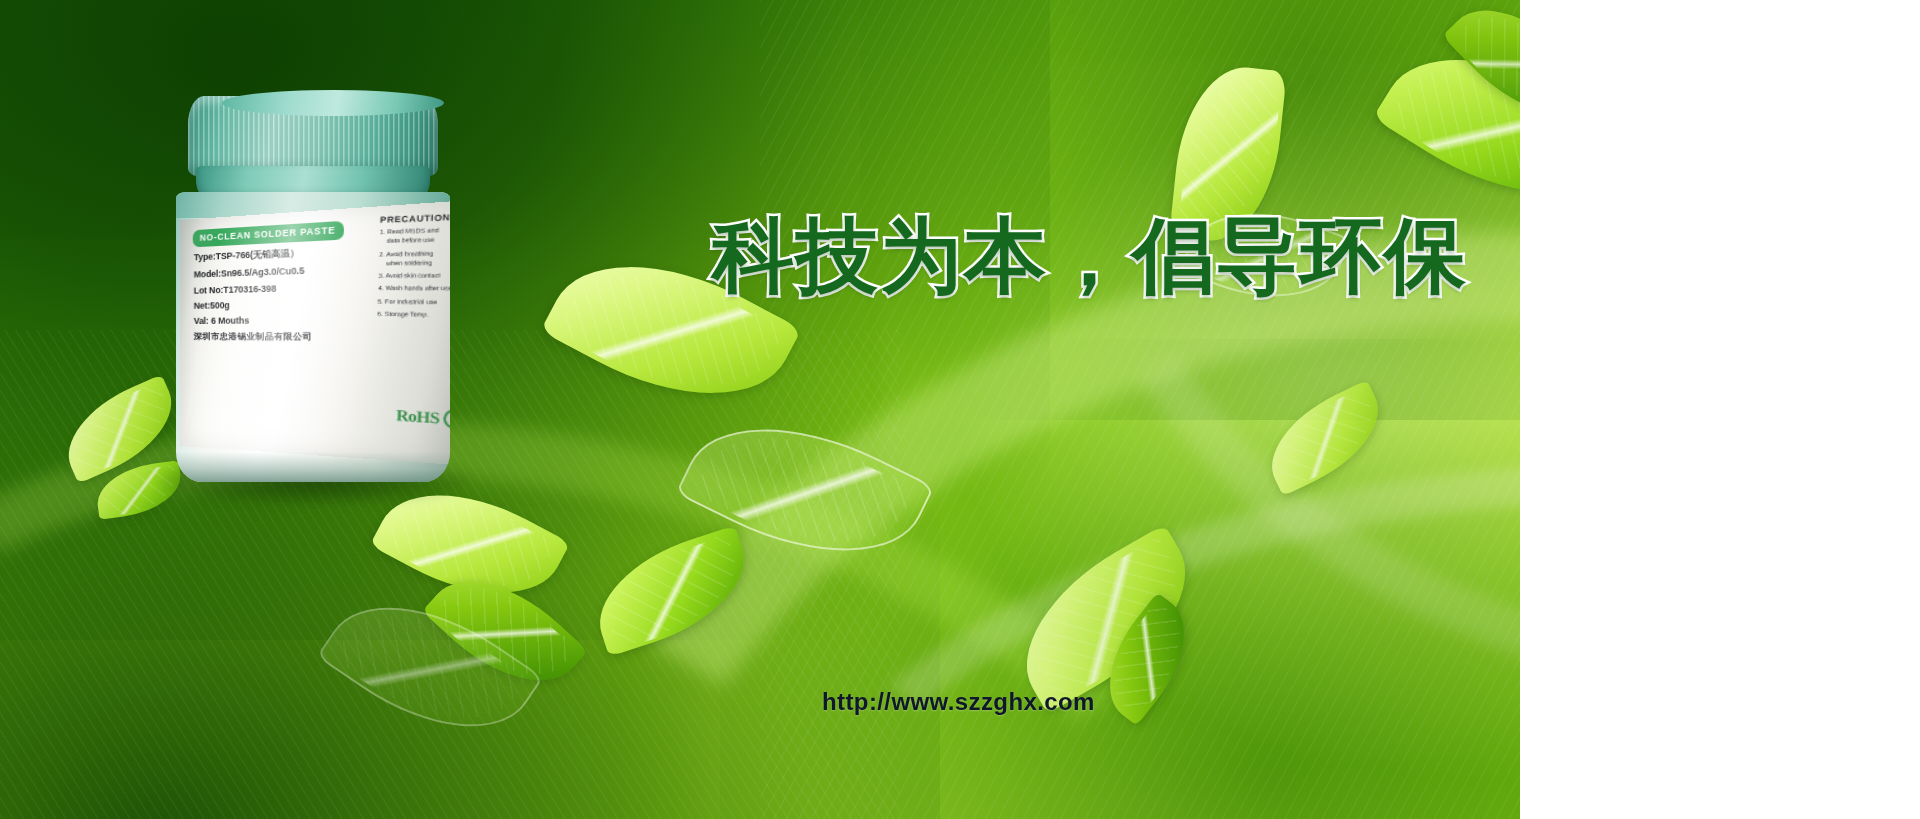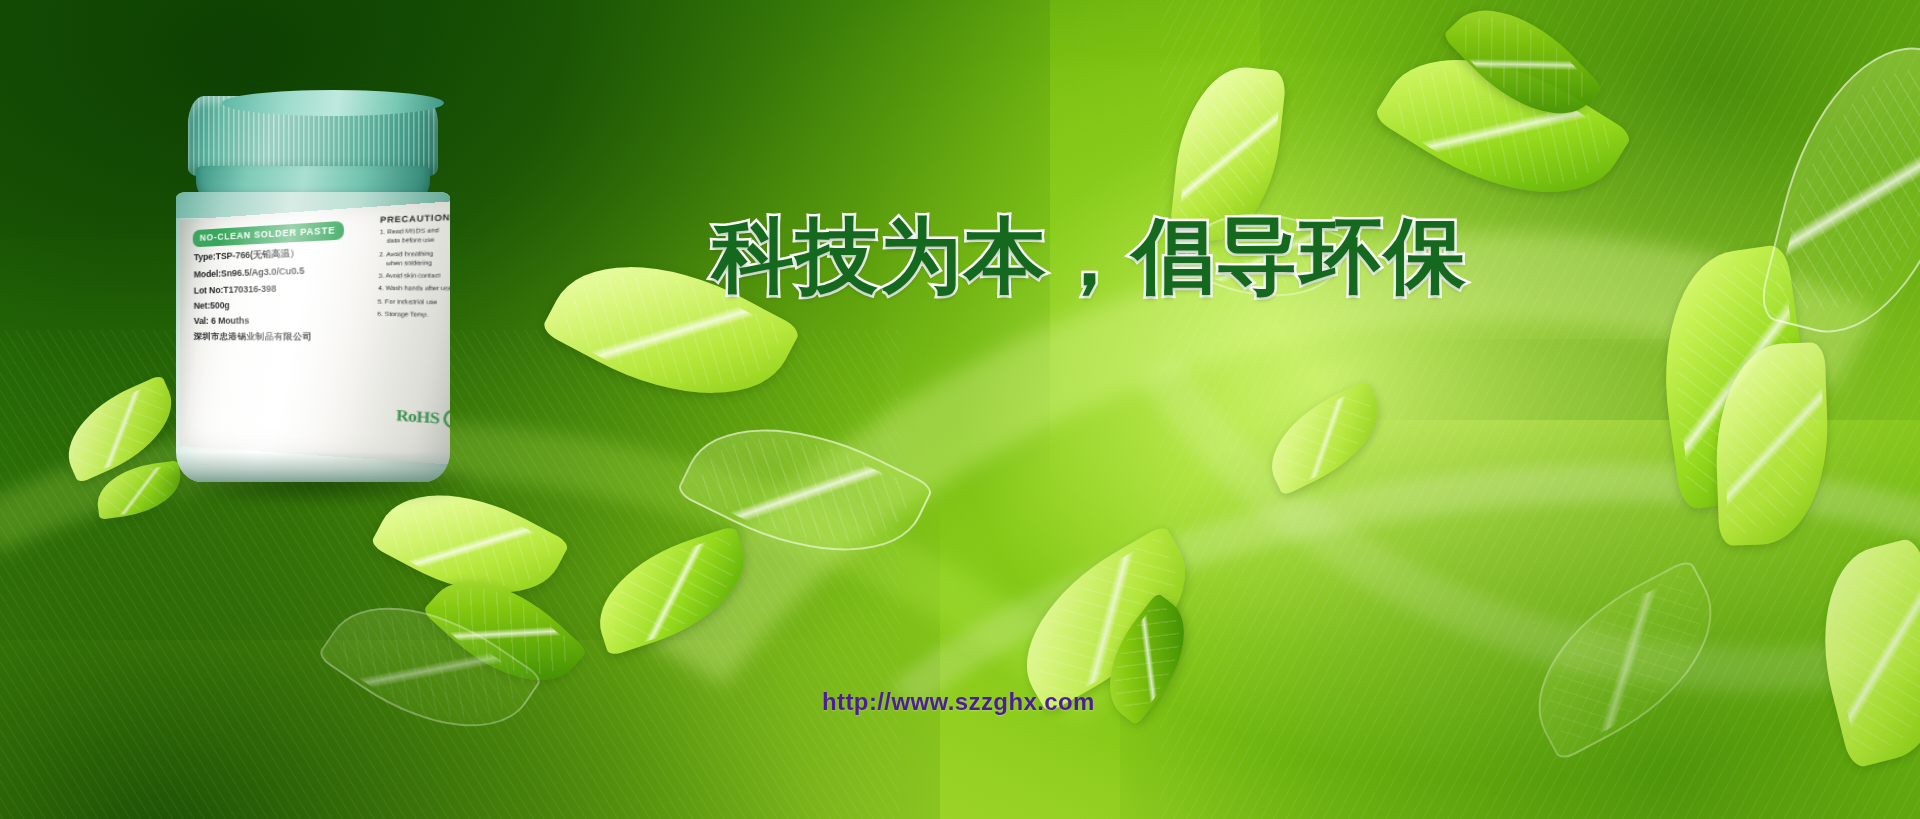"科技为本，倡导环保" #banner { width: 1920px -> 1520px }
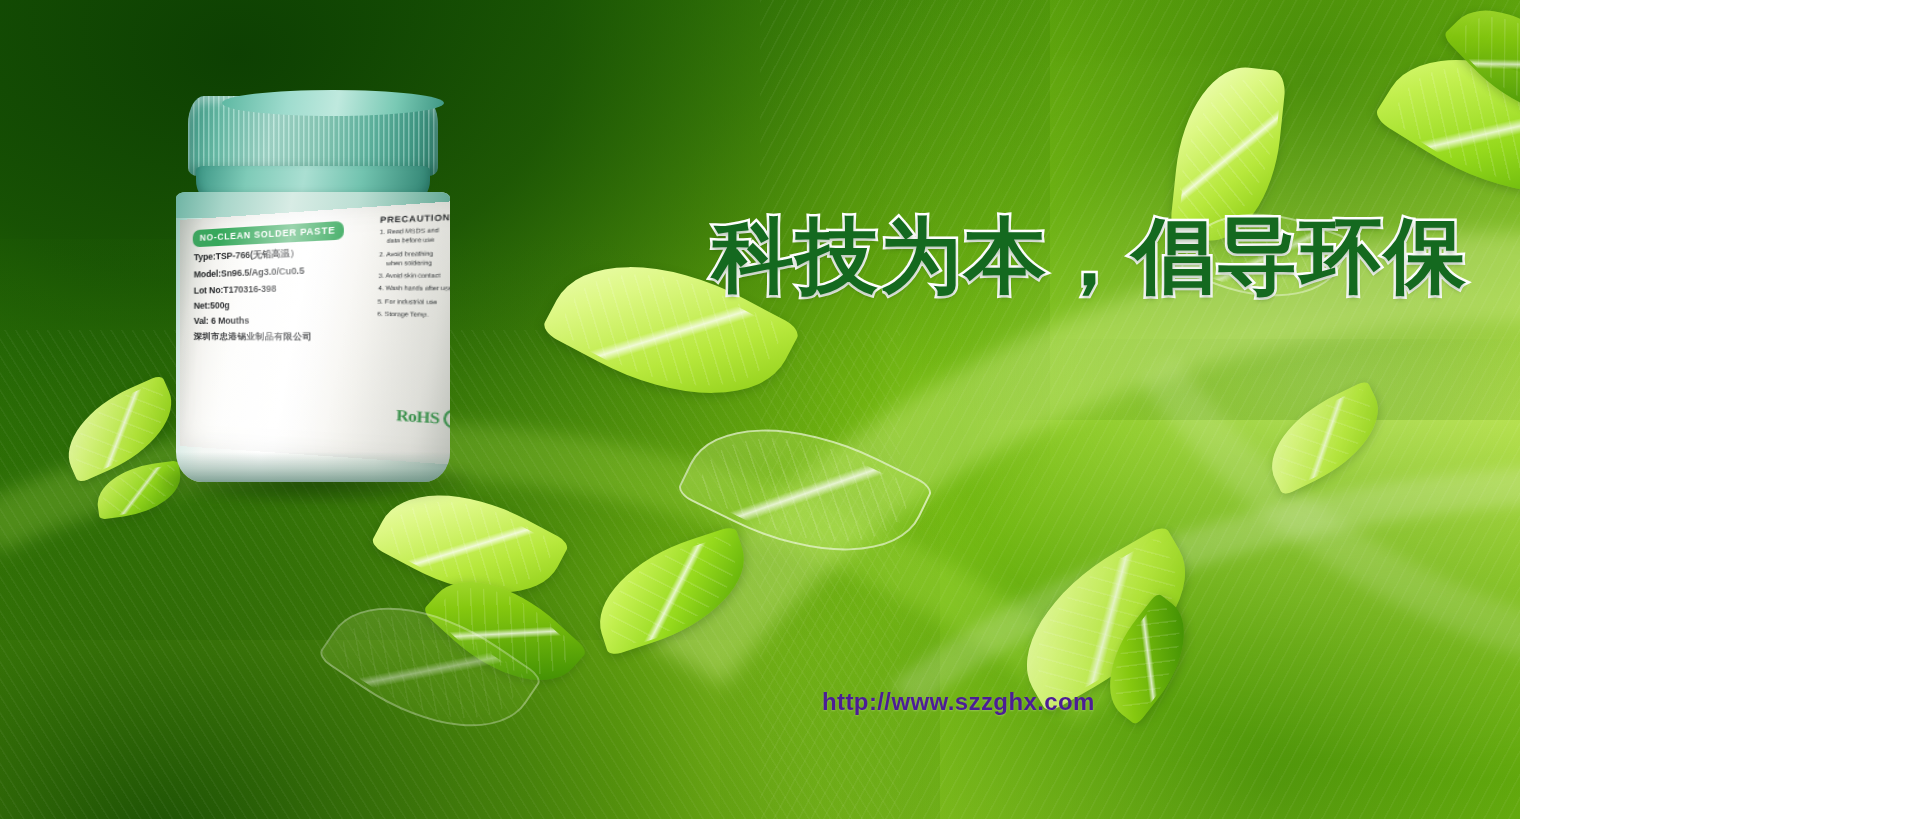"http://www.szzghx.com" #url { color: #4c1d95 -> #0f172a }
